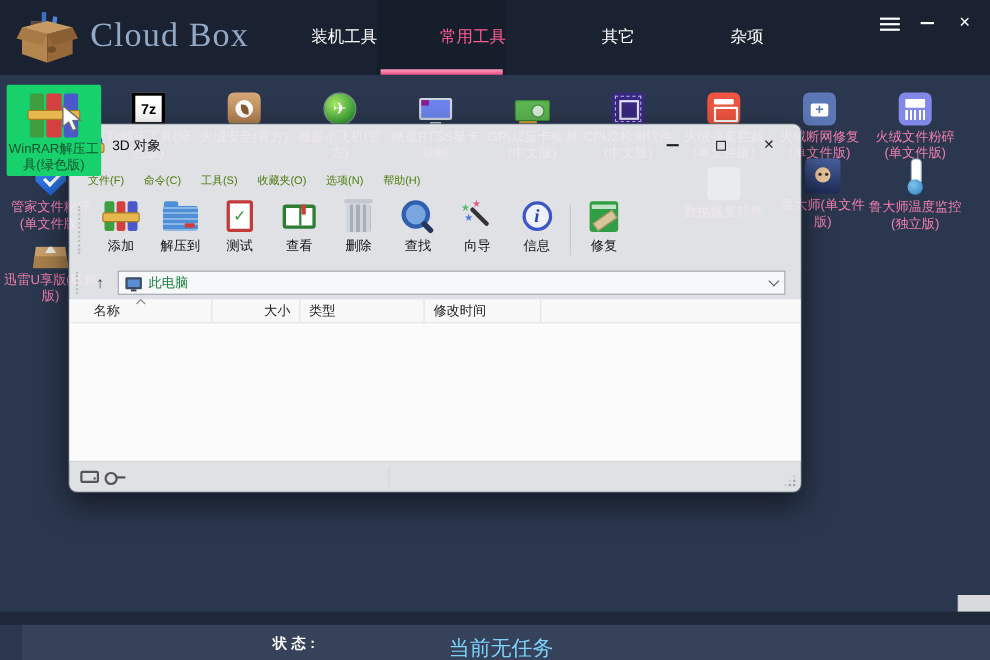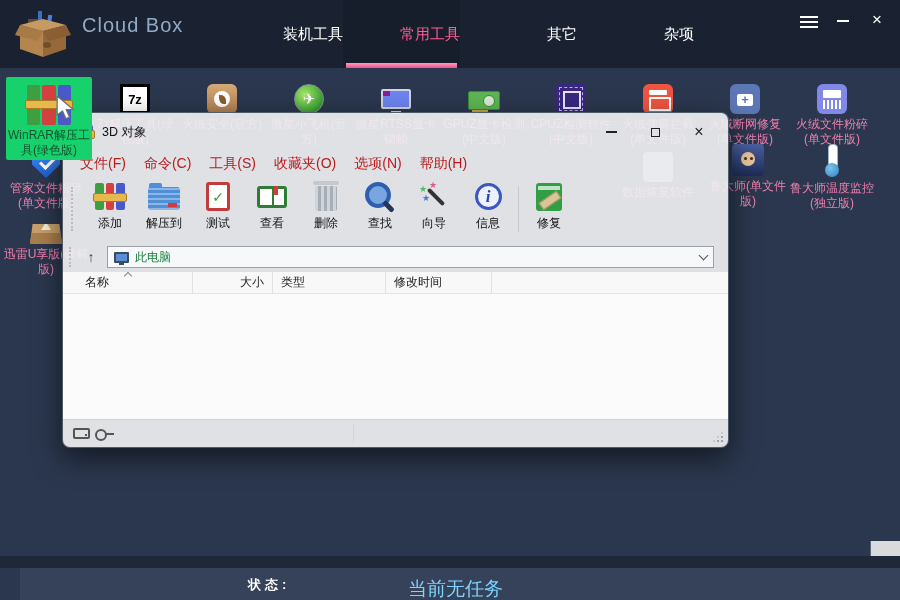"Cloud Box" .logo-text { font-family: Liberation Sans, sans-serif -> Liberation Serif, serif; font-size: 20px -> 31px }
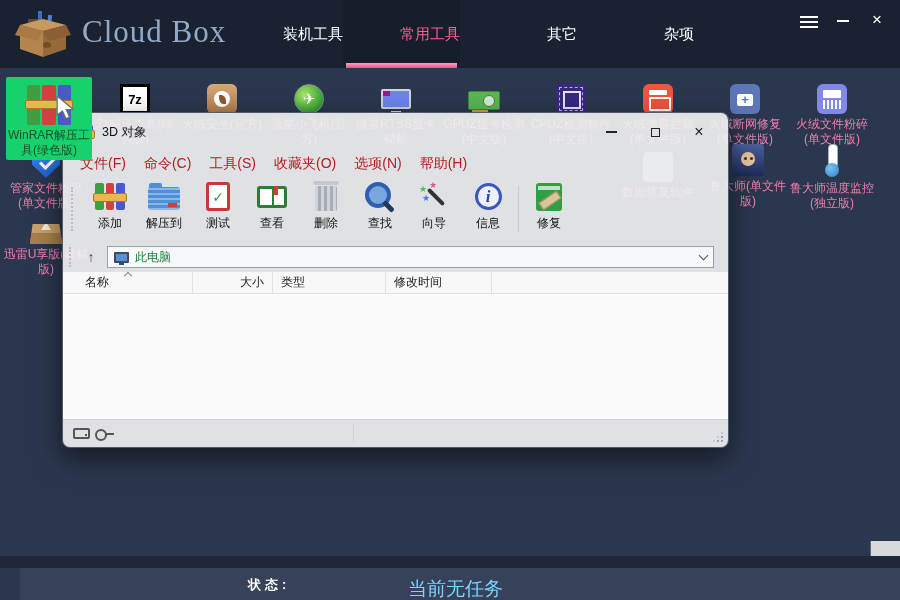"文件(F)" .menu-item { color: #b91c1c -> #4d7c0f; font-size: 14px -> 10px }
